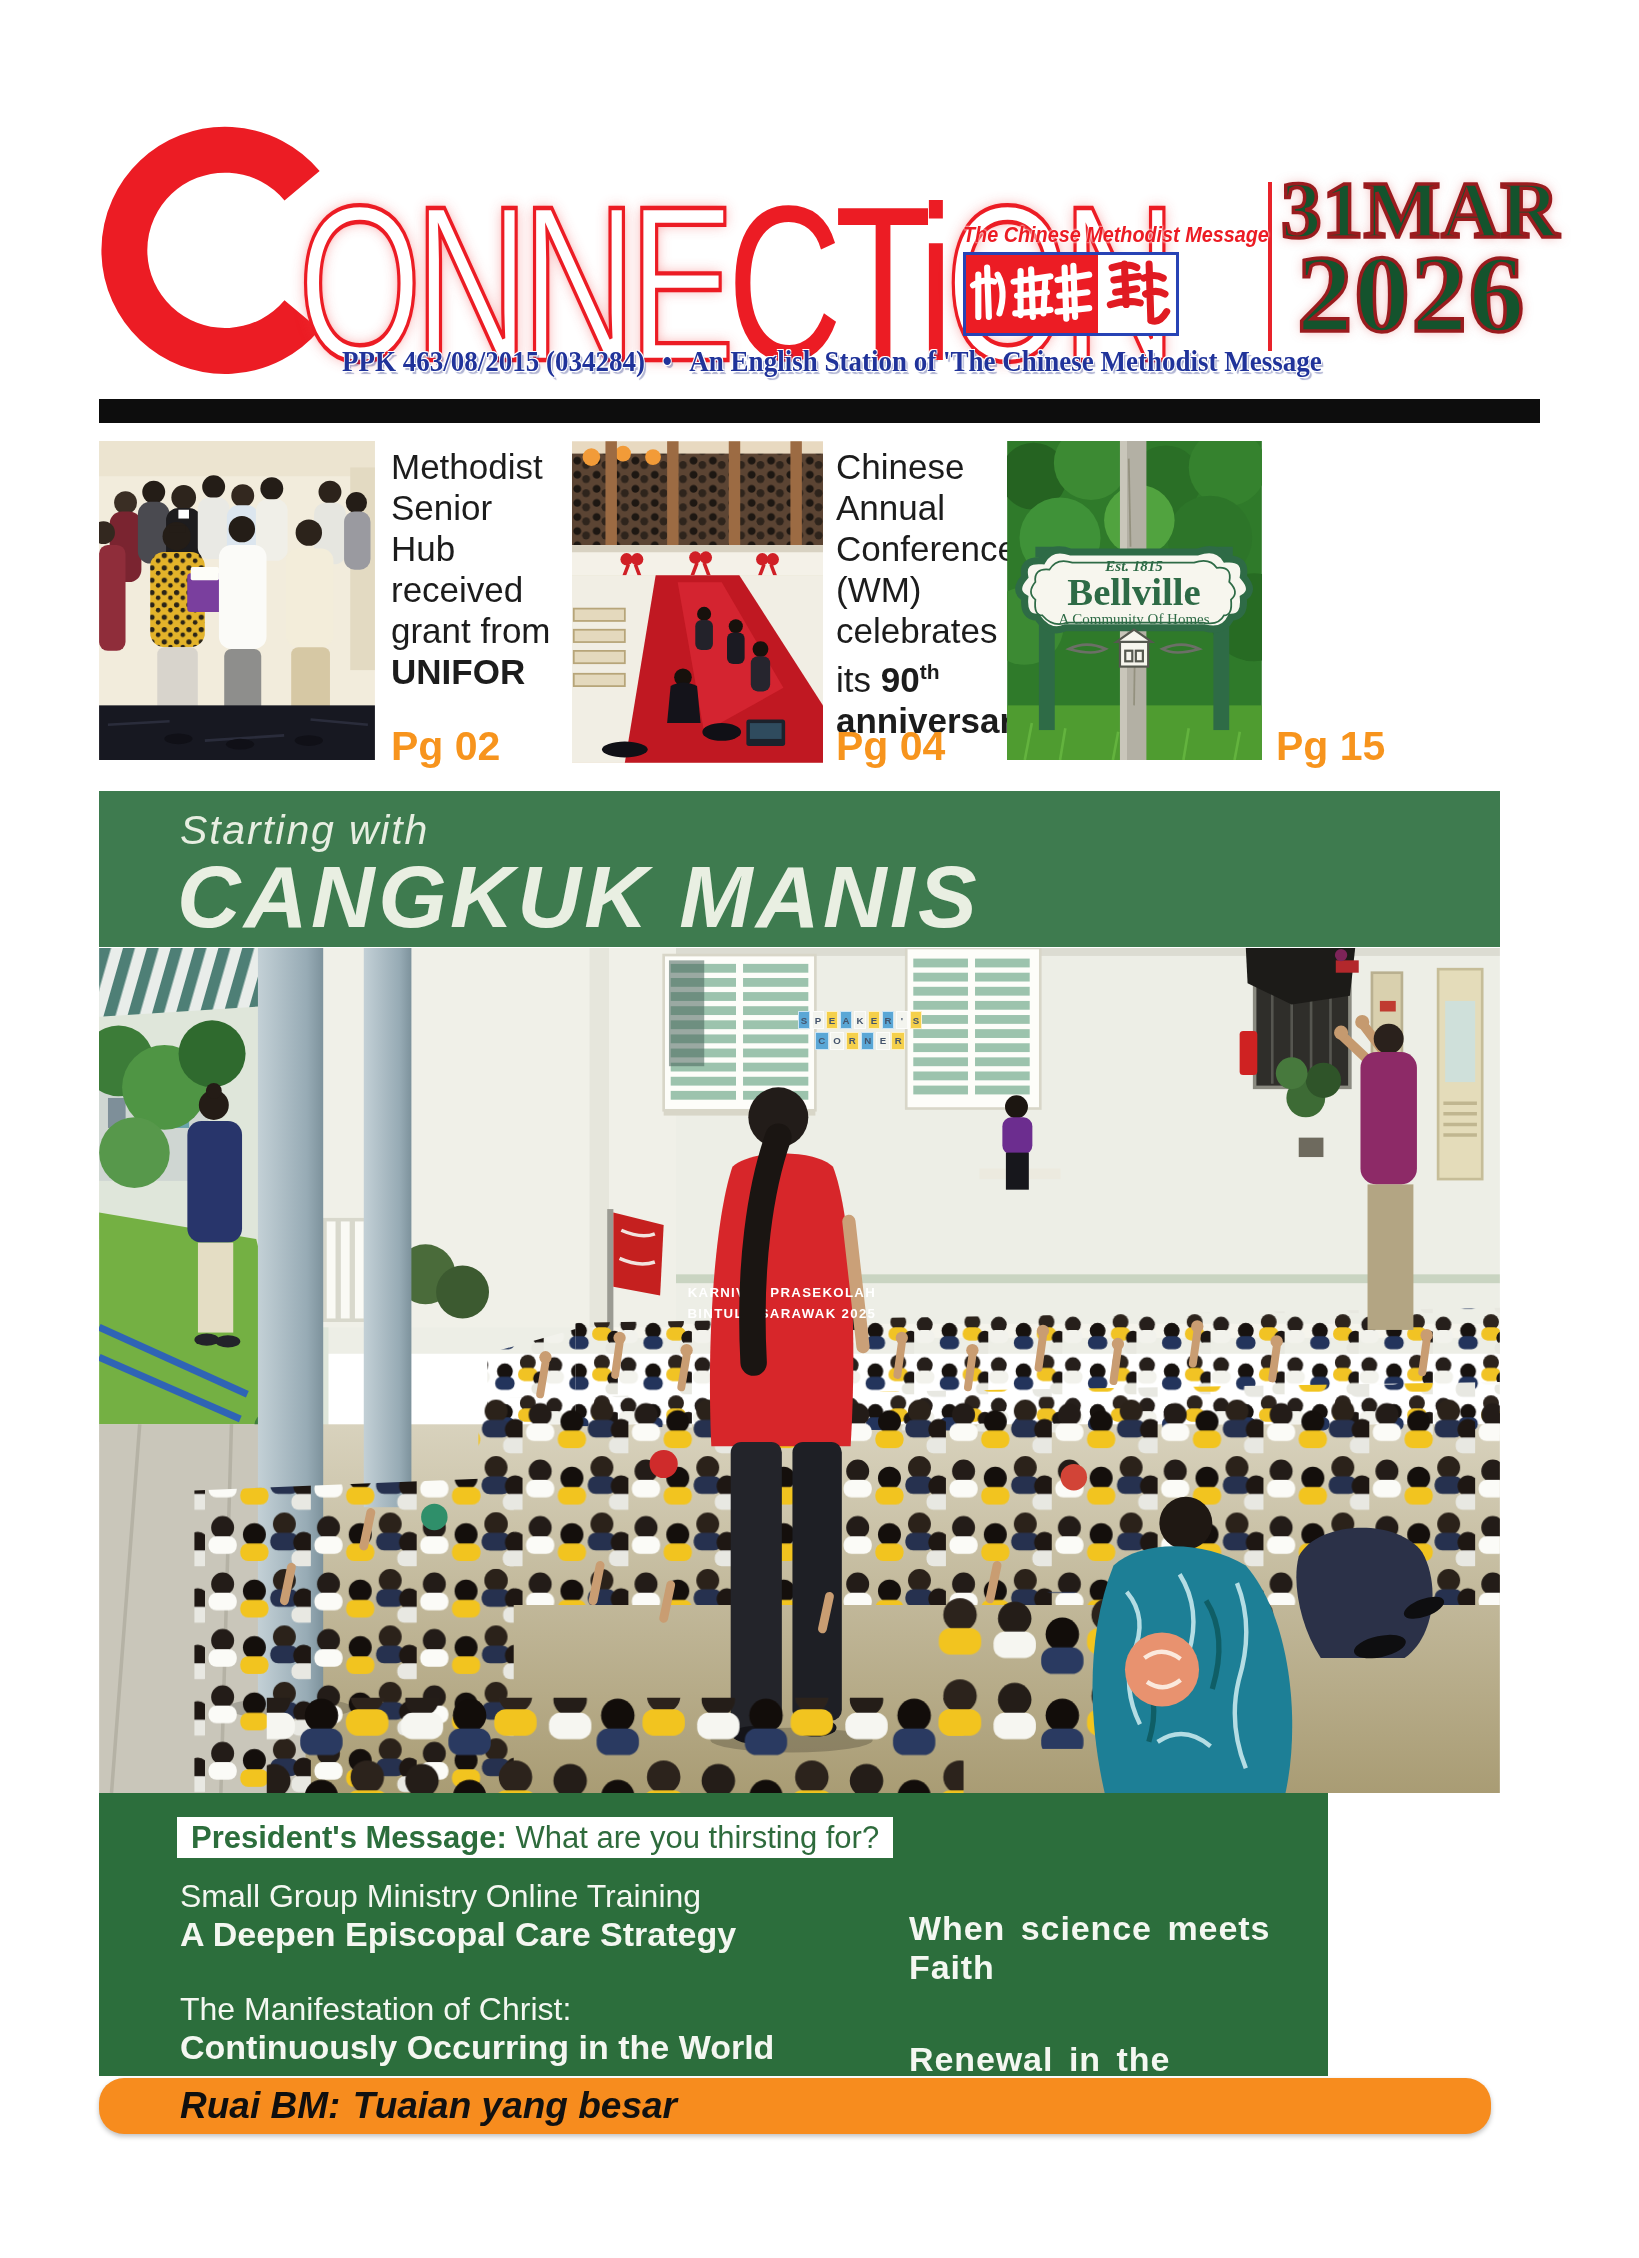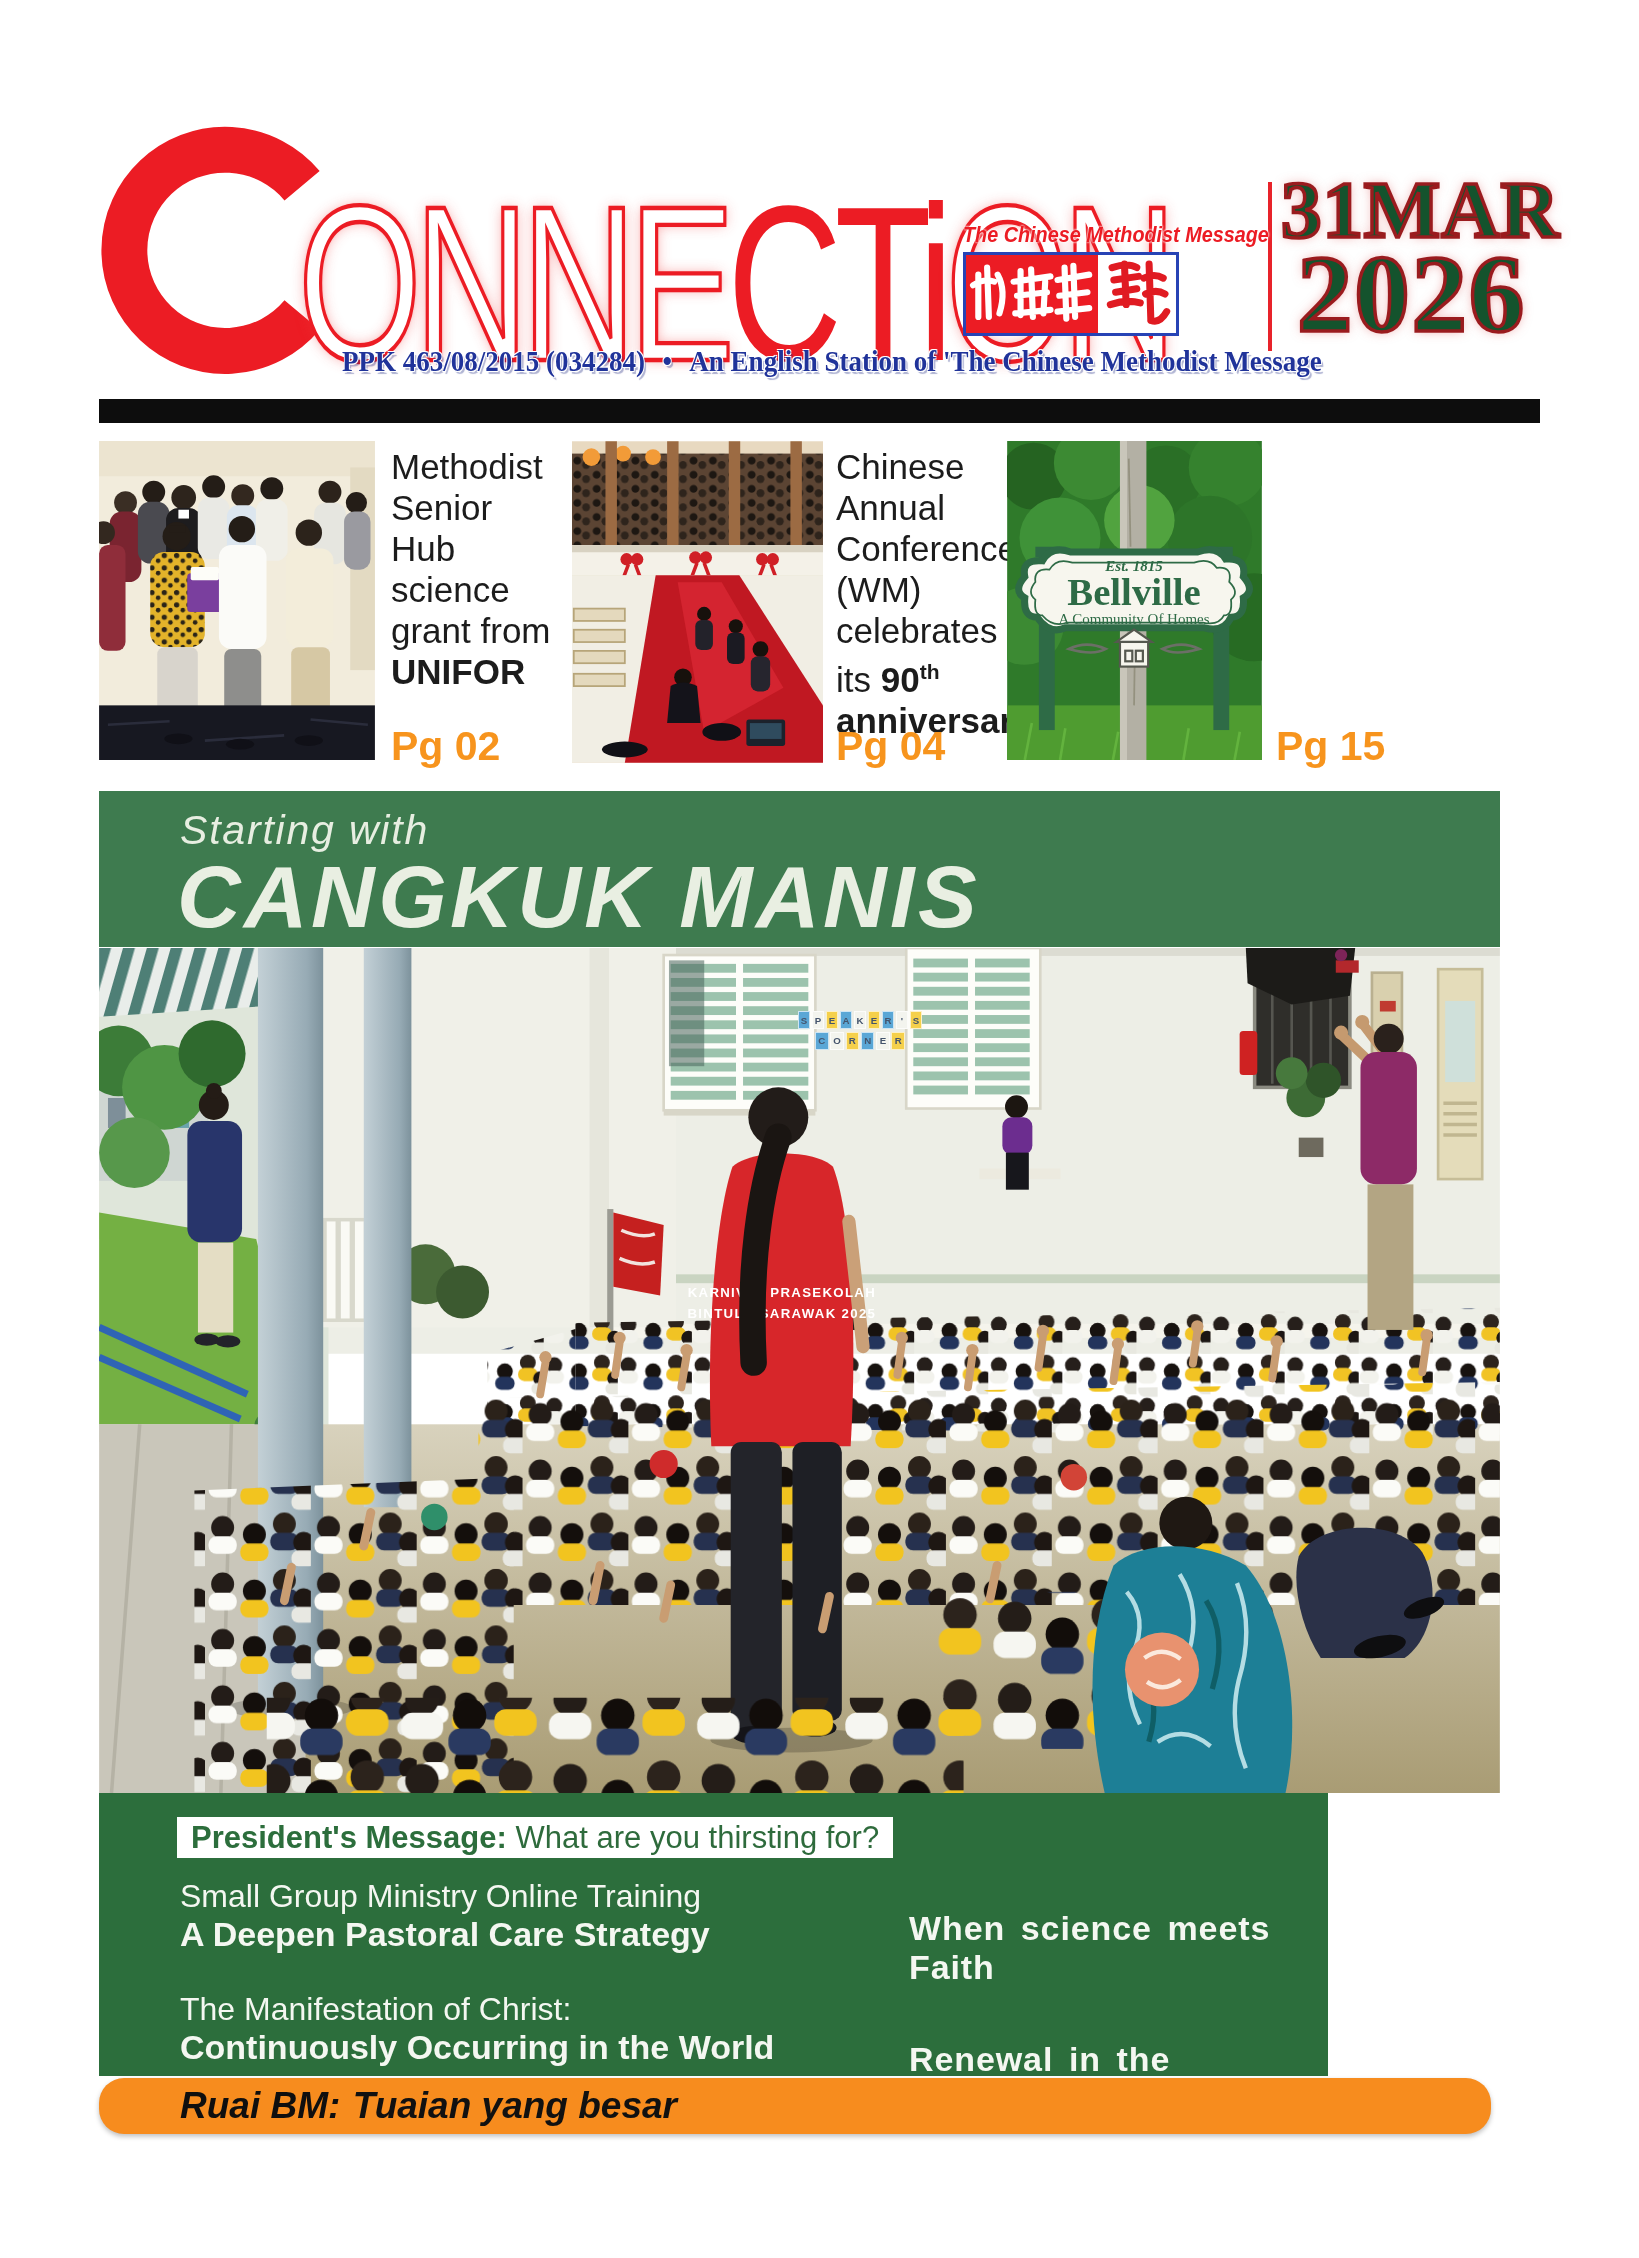"science" span.seg-r { text: science -> received }
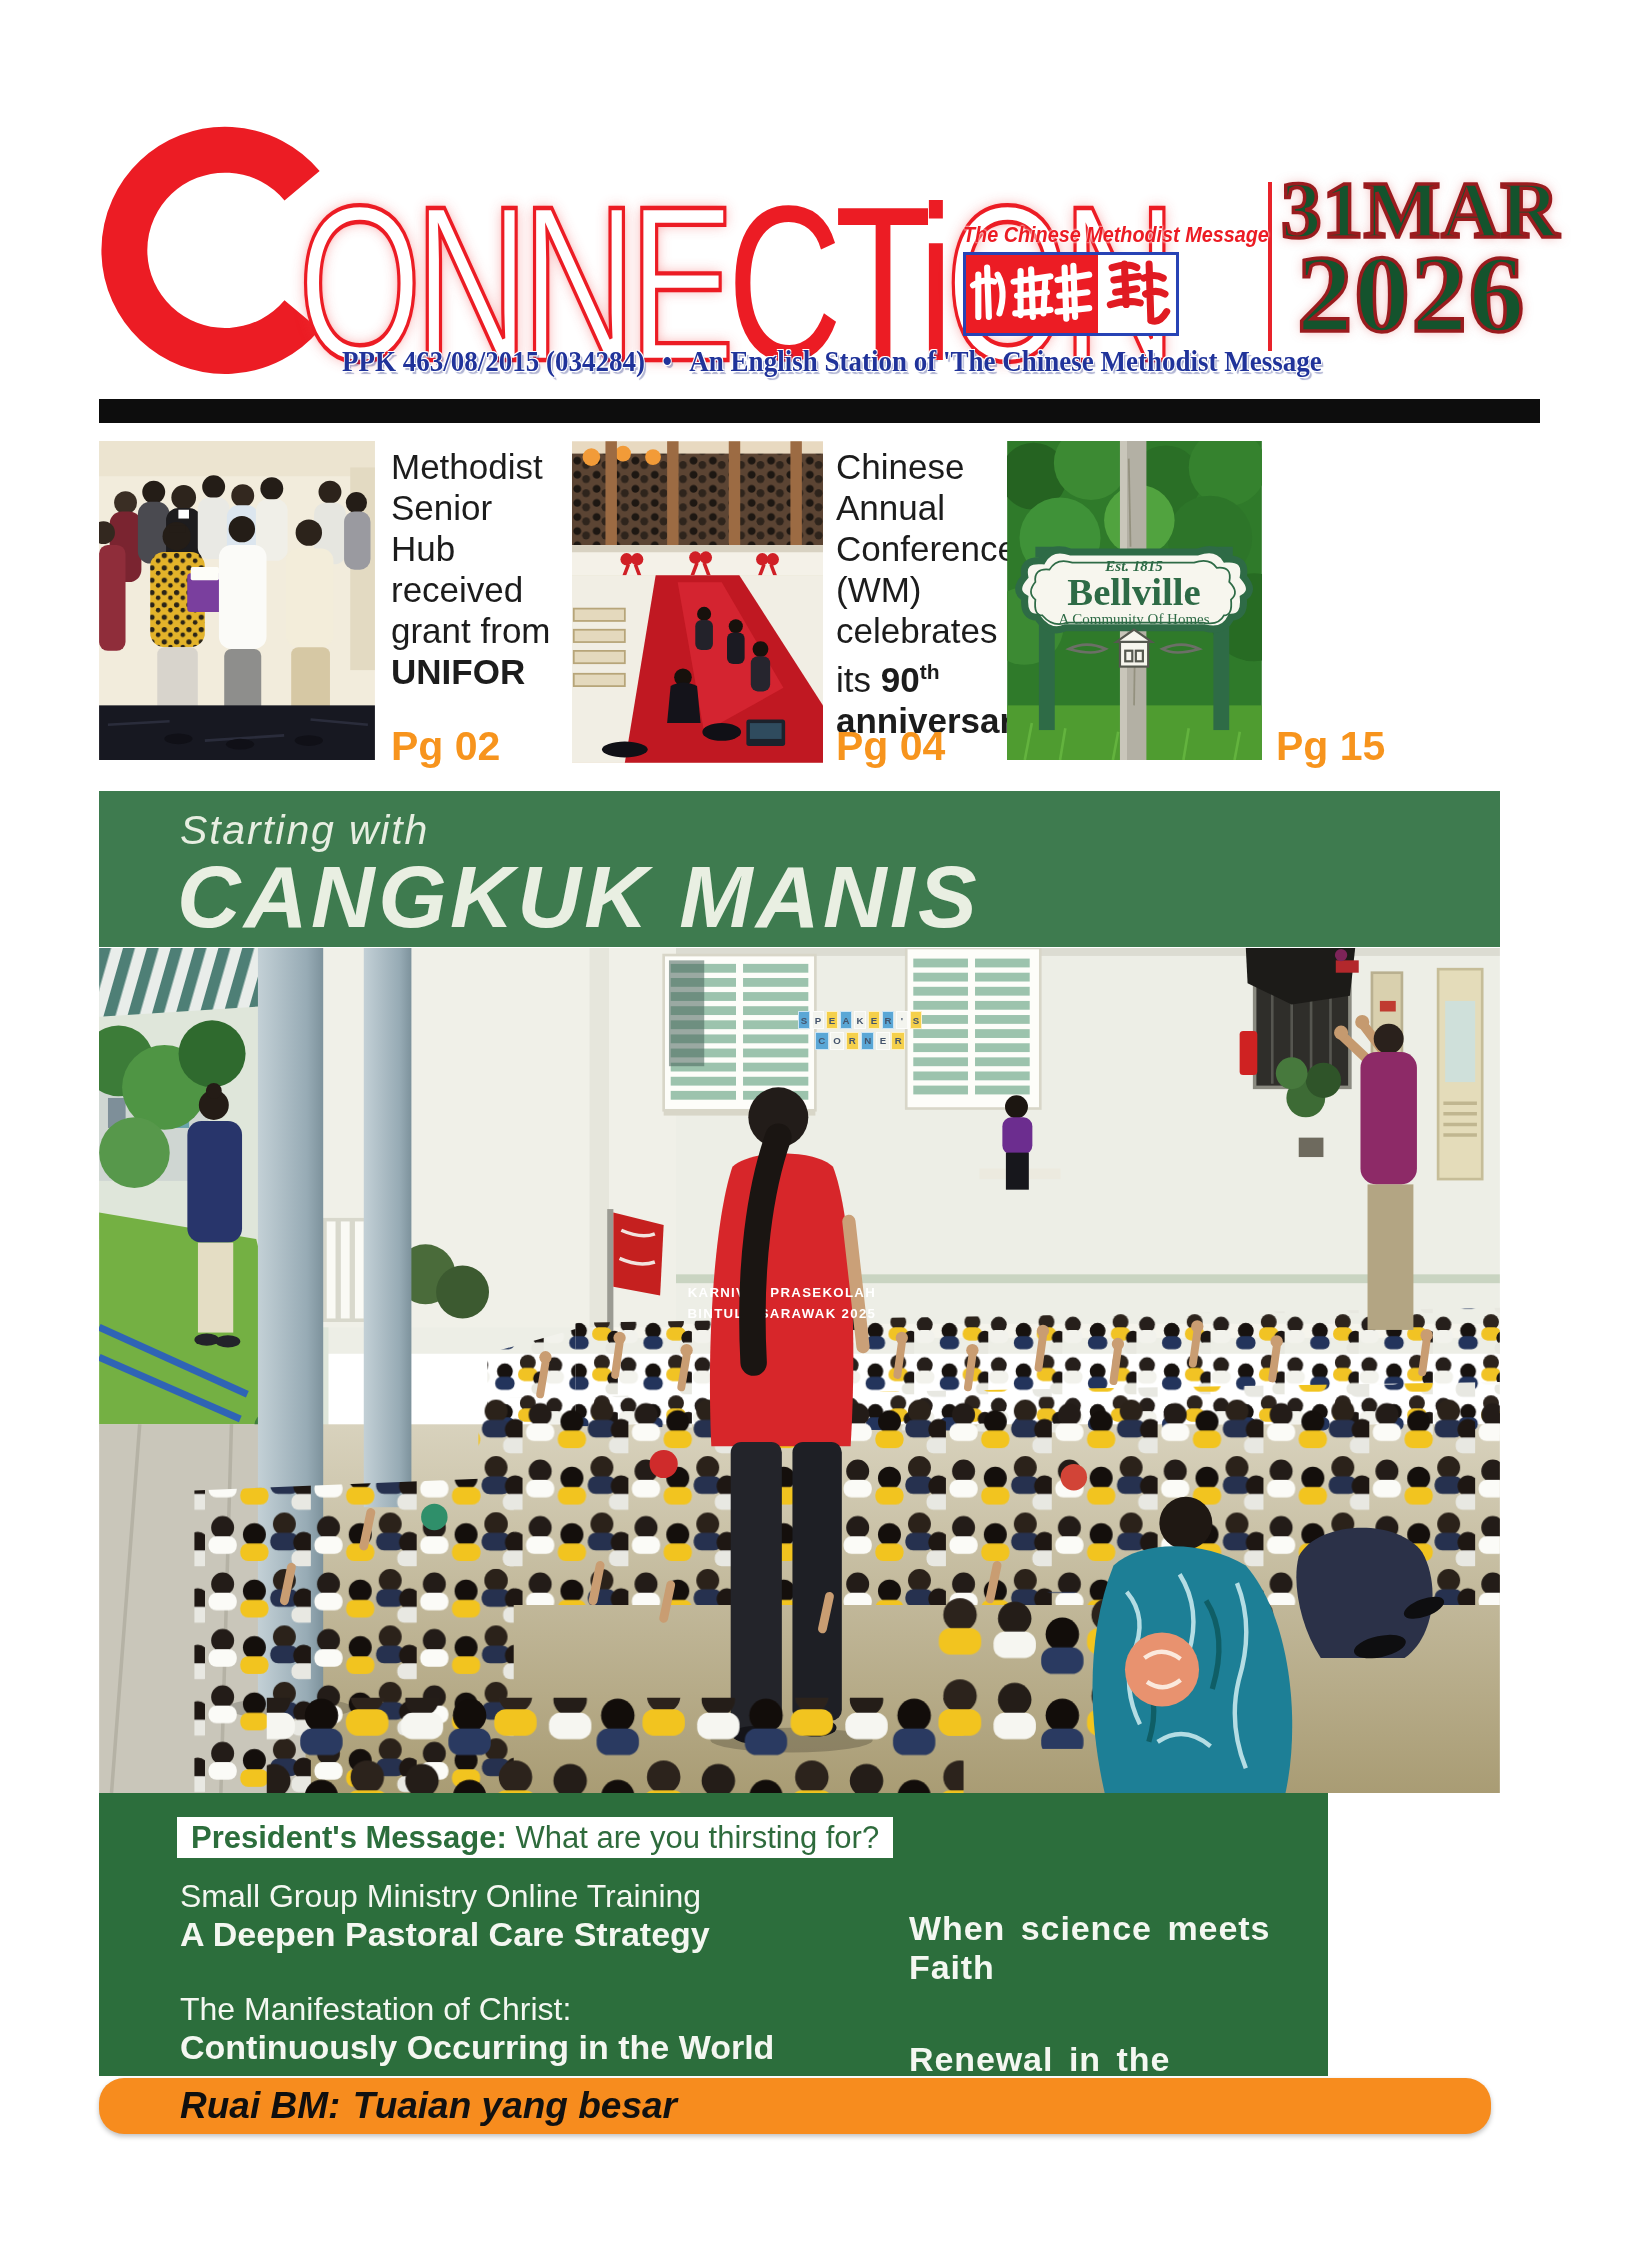"A Deepen Pastoral Care Strategy" div.f-line2 { text: Pastoral -> Episcopal }
